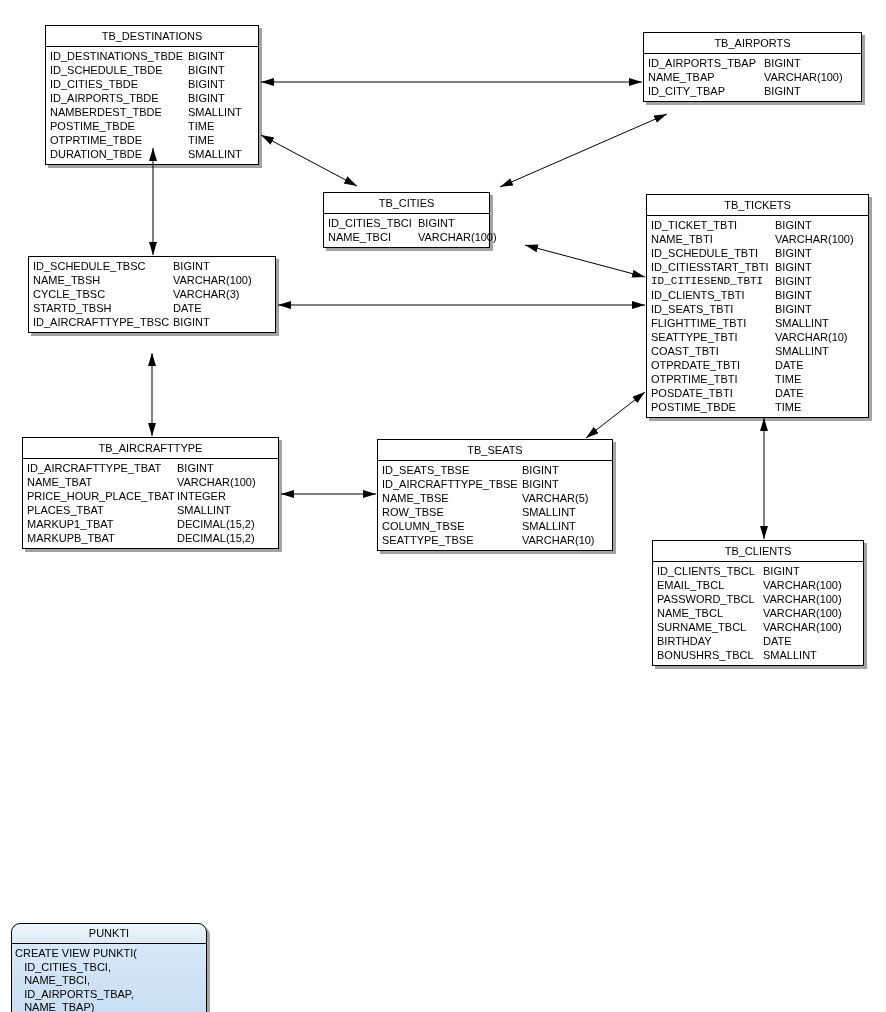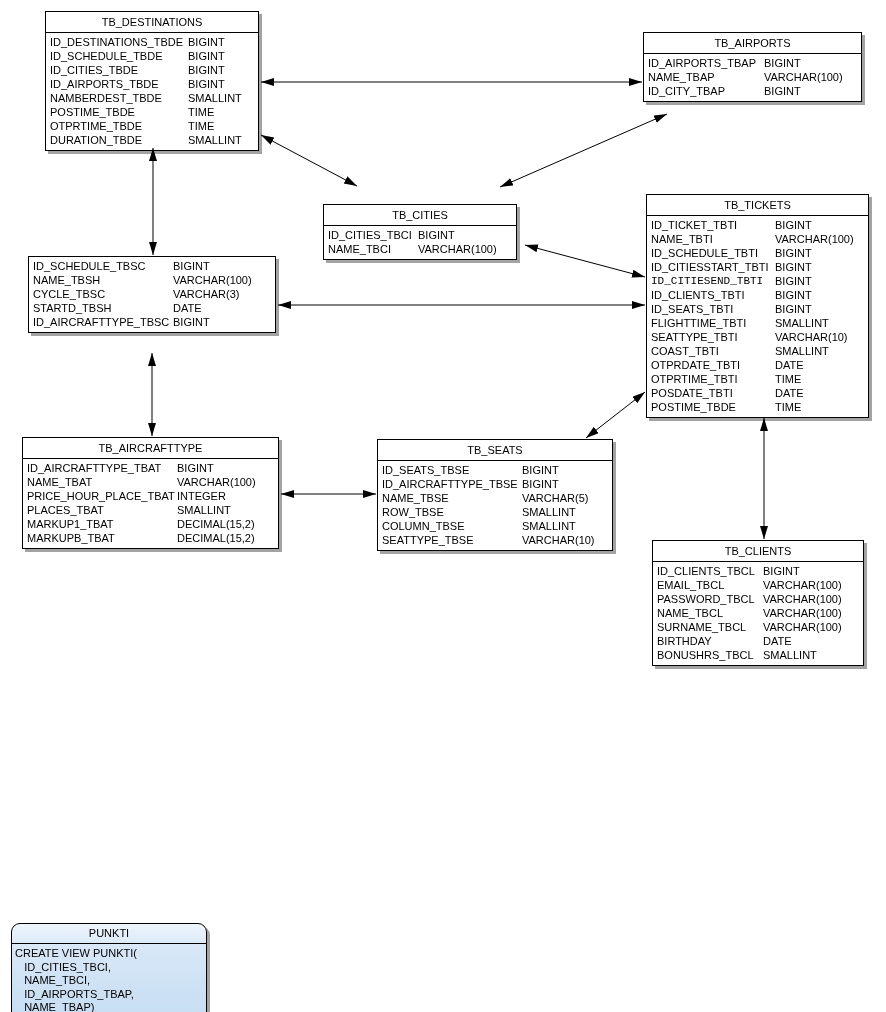"TB_DESTINATIONS" div.entity { top: 11px -> 25px }
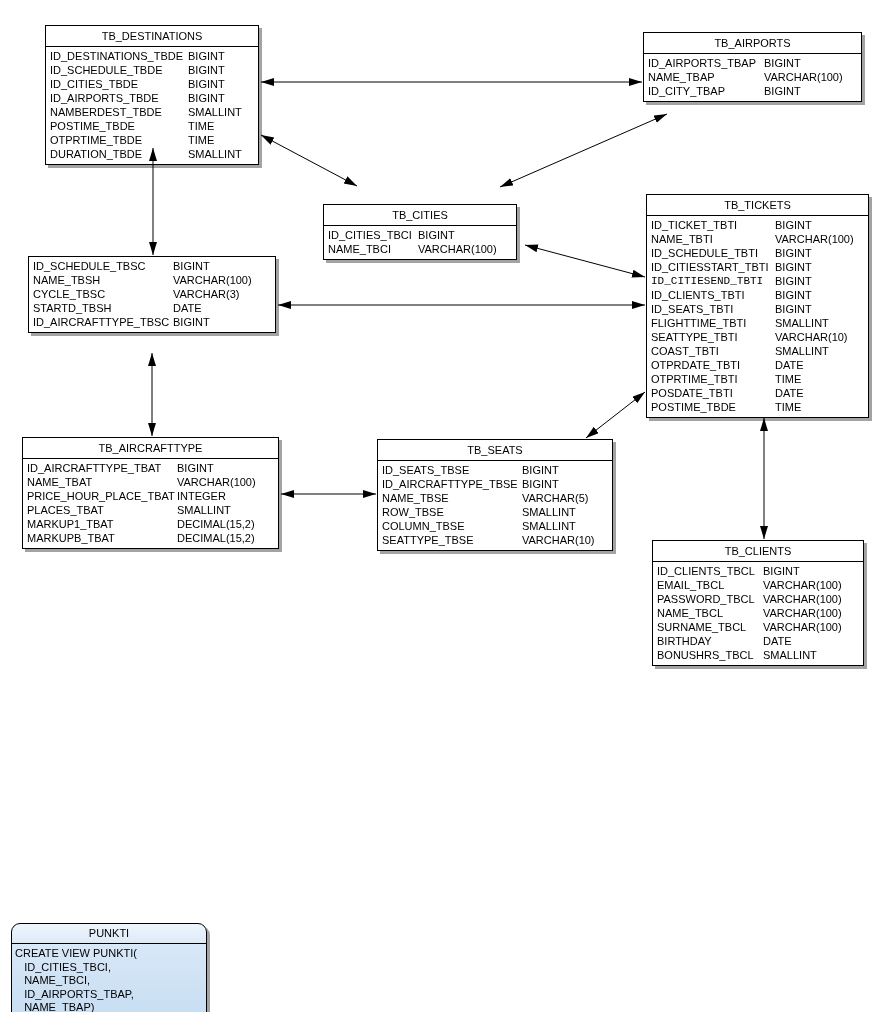"TB_CITIES" div.entity { top: 204px -> 192px; width: 194px -> 167px }
